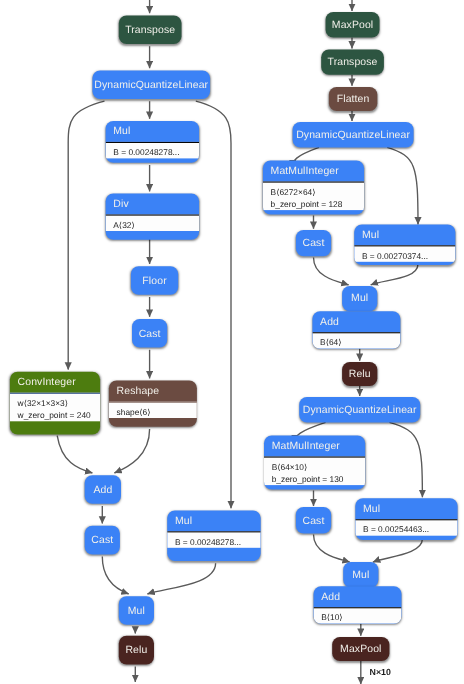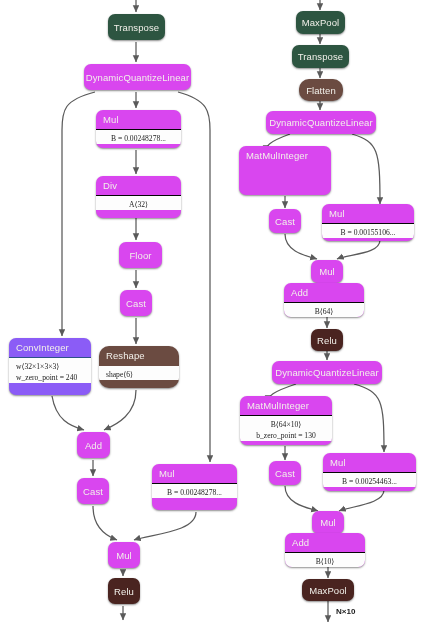"DynamicQuantizeLinear" .c-black { background: #d946ef -> #3b82f6; text-align: center -> none }
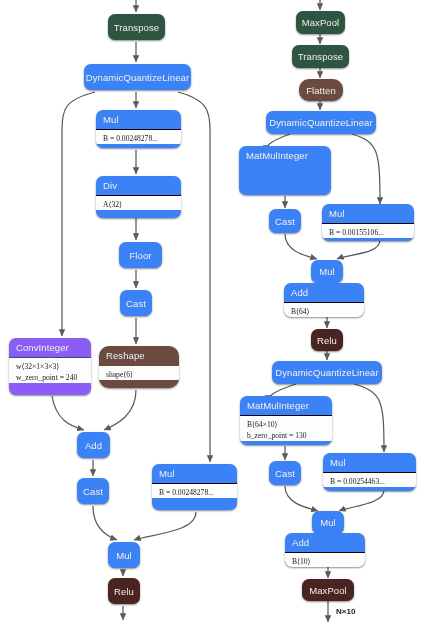"Flatten" .c-brown { border-radius: 10px -> none }
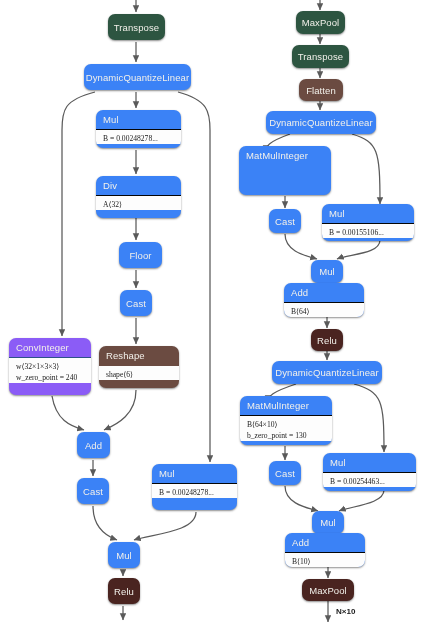"B = 0.00248278..." .node .body { font-family: Liberation Serif, serif -> none }
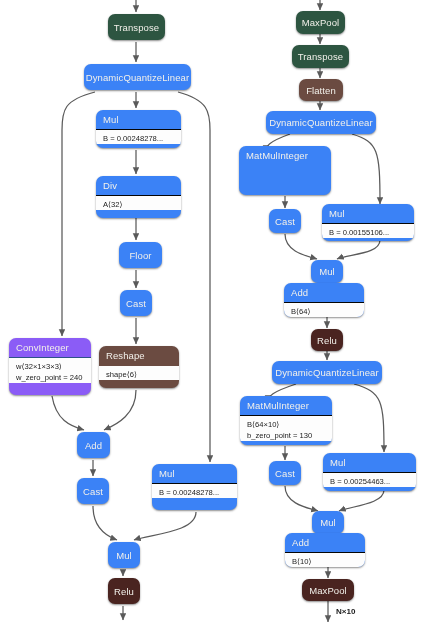"B⟨6272×64⟩" div.body { html: none -> <div> <div>B⟨6272×64⟩</div> <div>b_zero_point = 128</div> </div> }
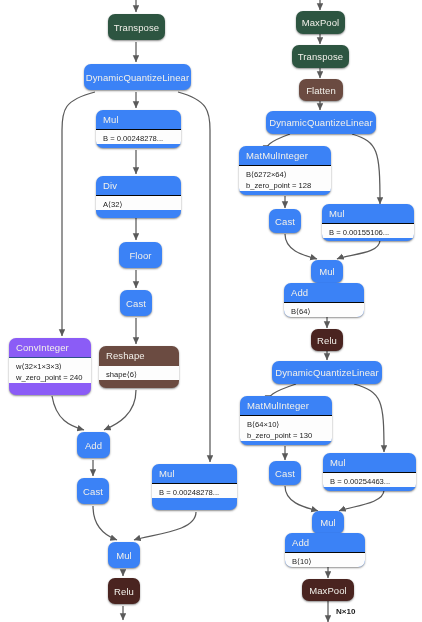"B = 0.00155106..." div.attr { text: 0.00155106 -> 0.00270374 }
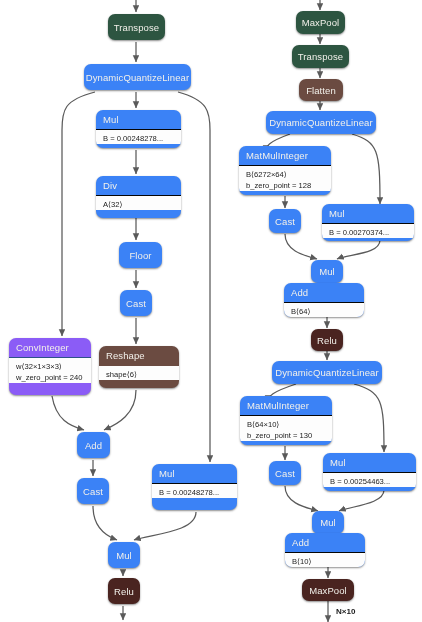"ConvInteger" .c-blue { background: #8b5cf6 -> #4d7c0f }
